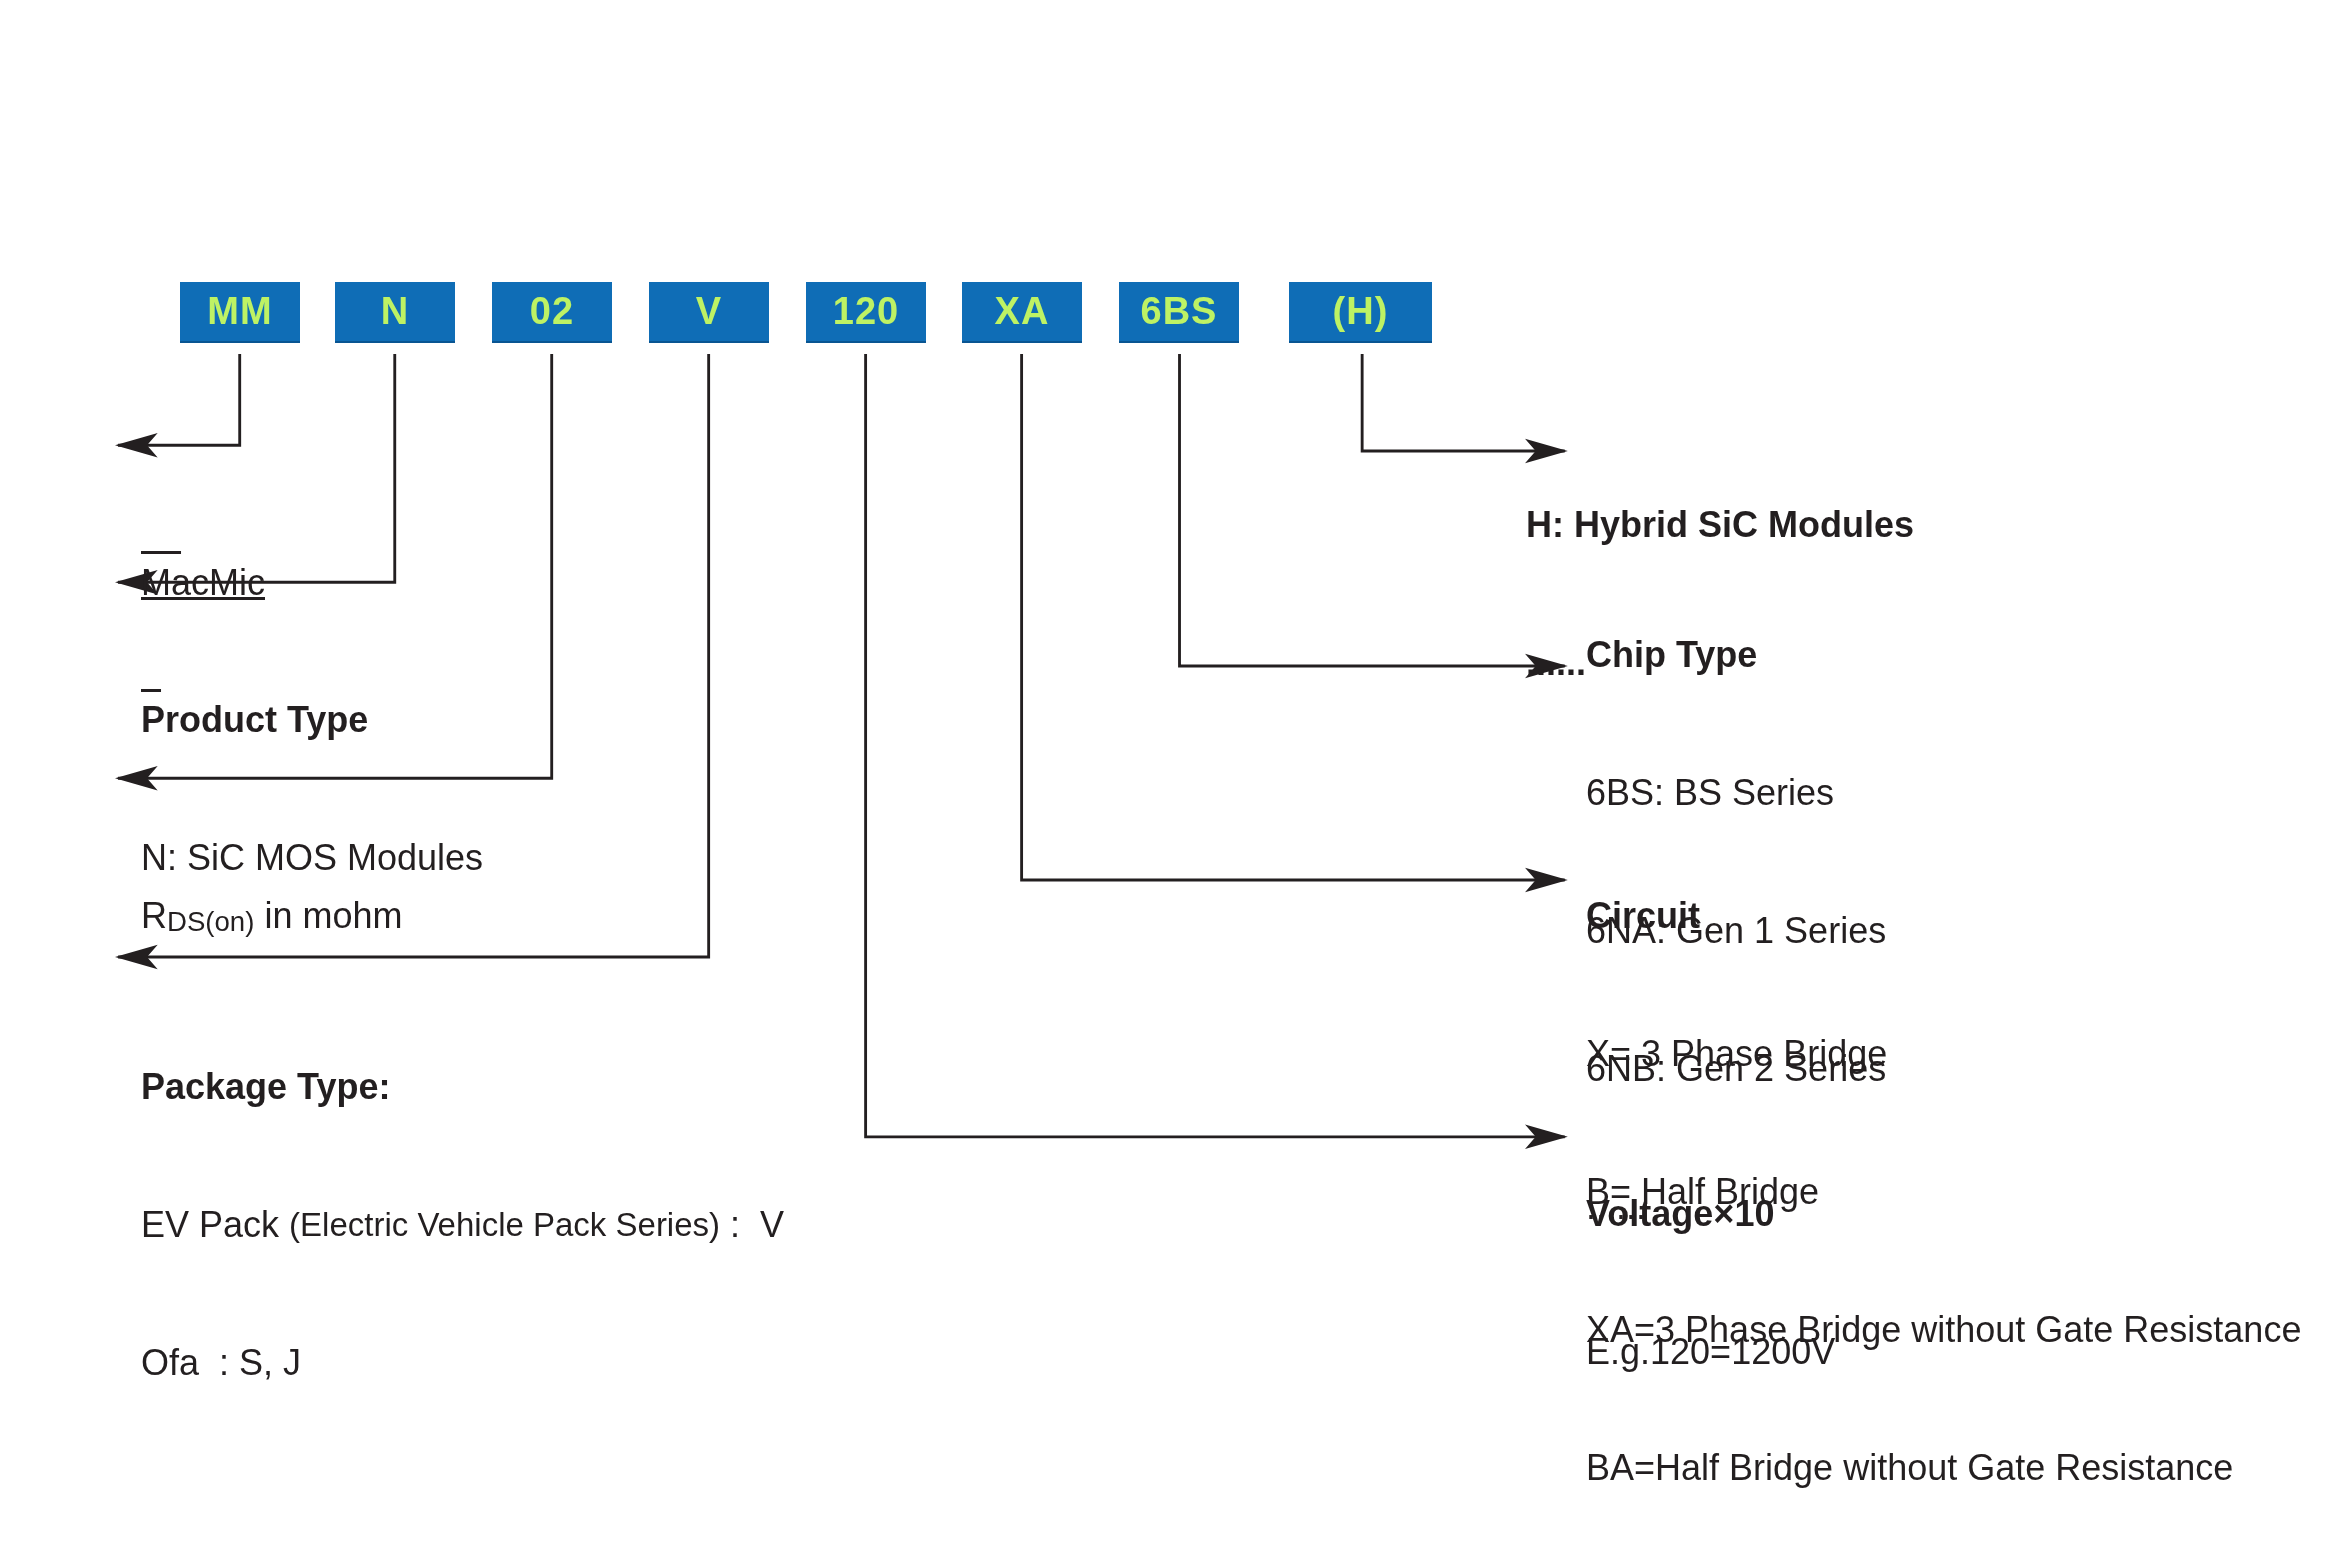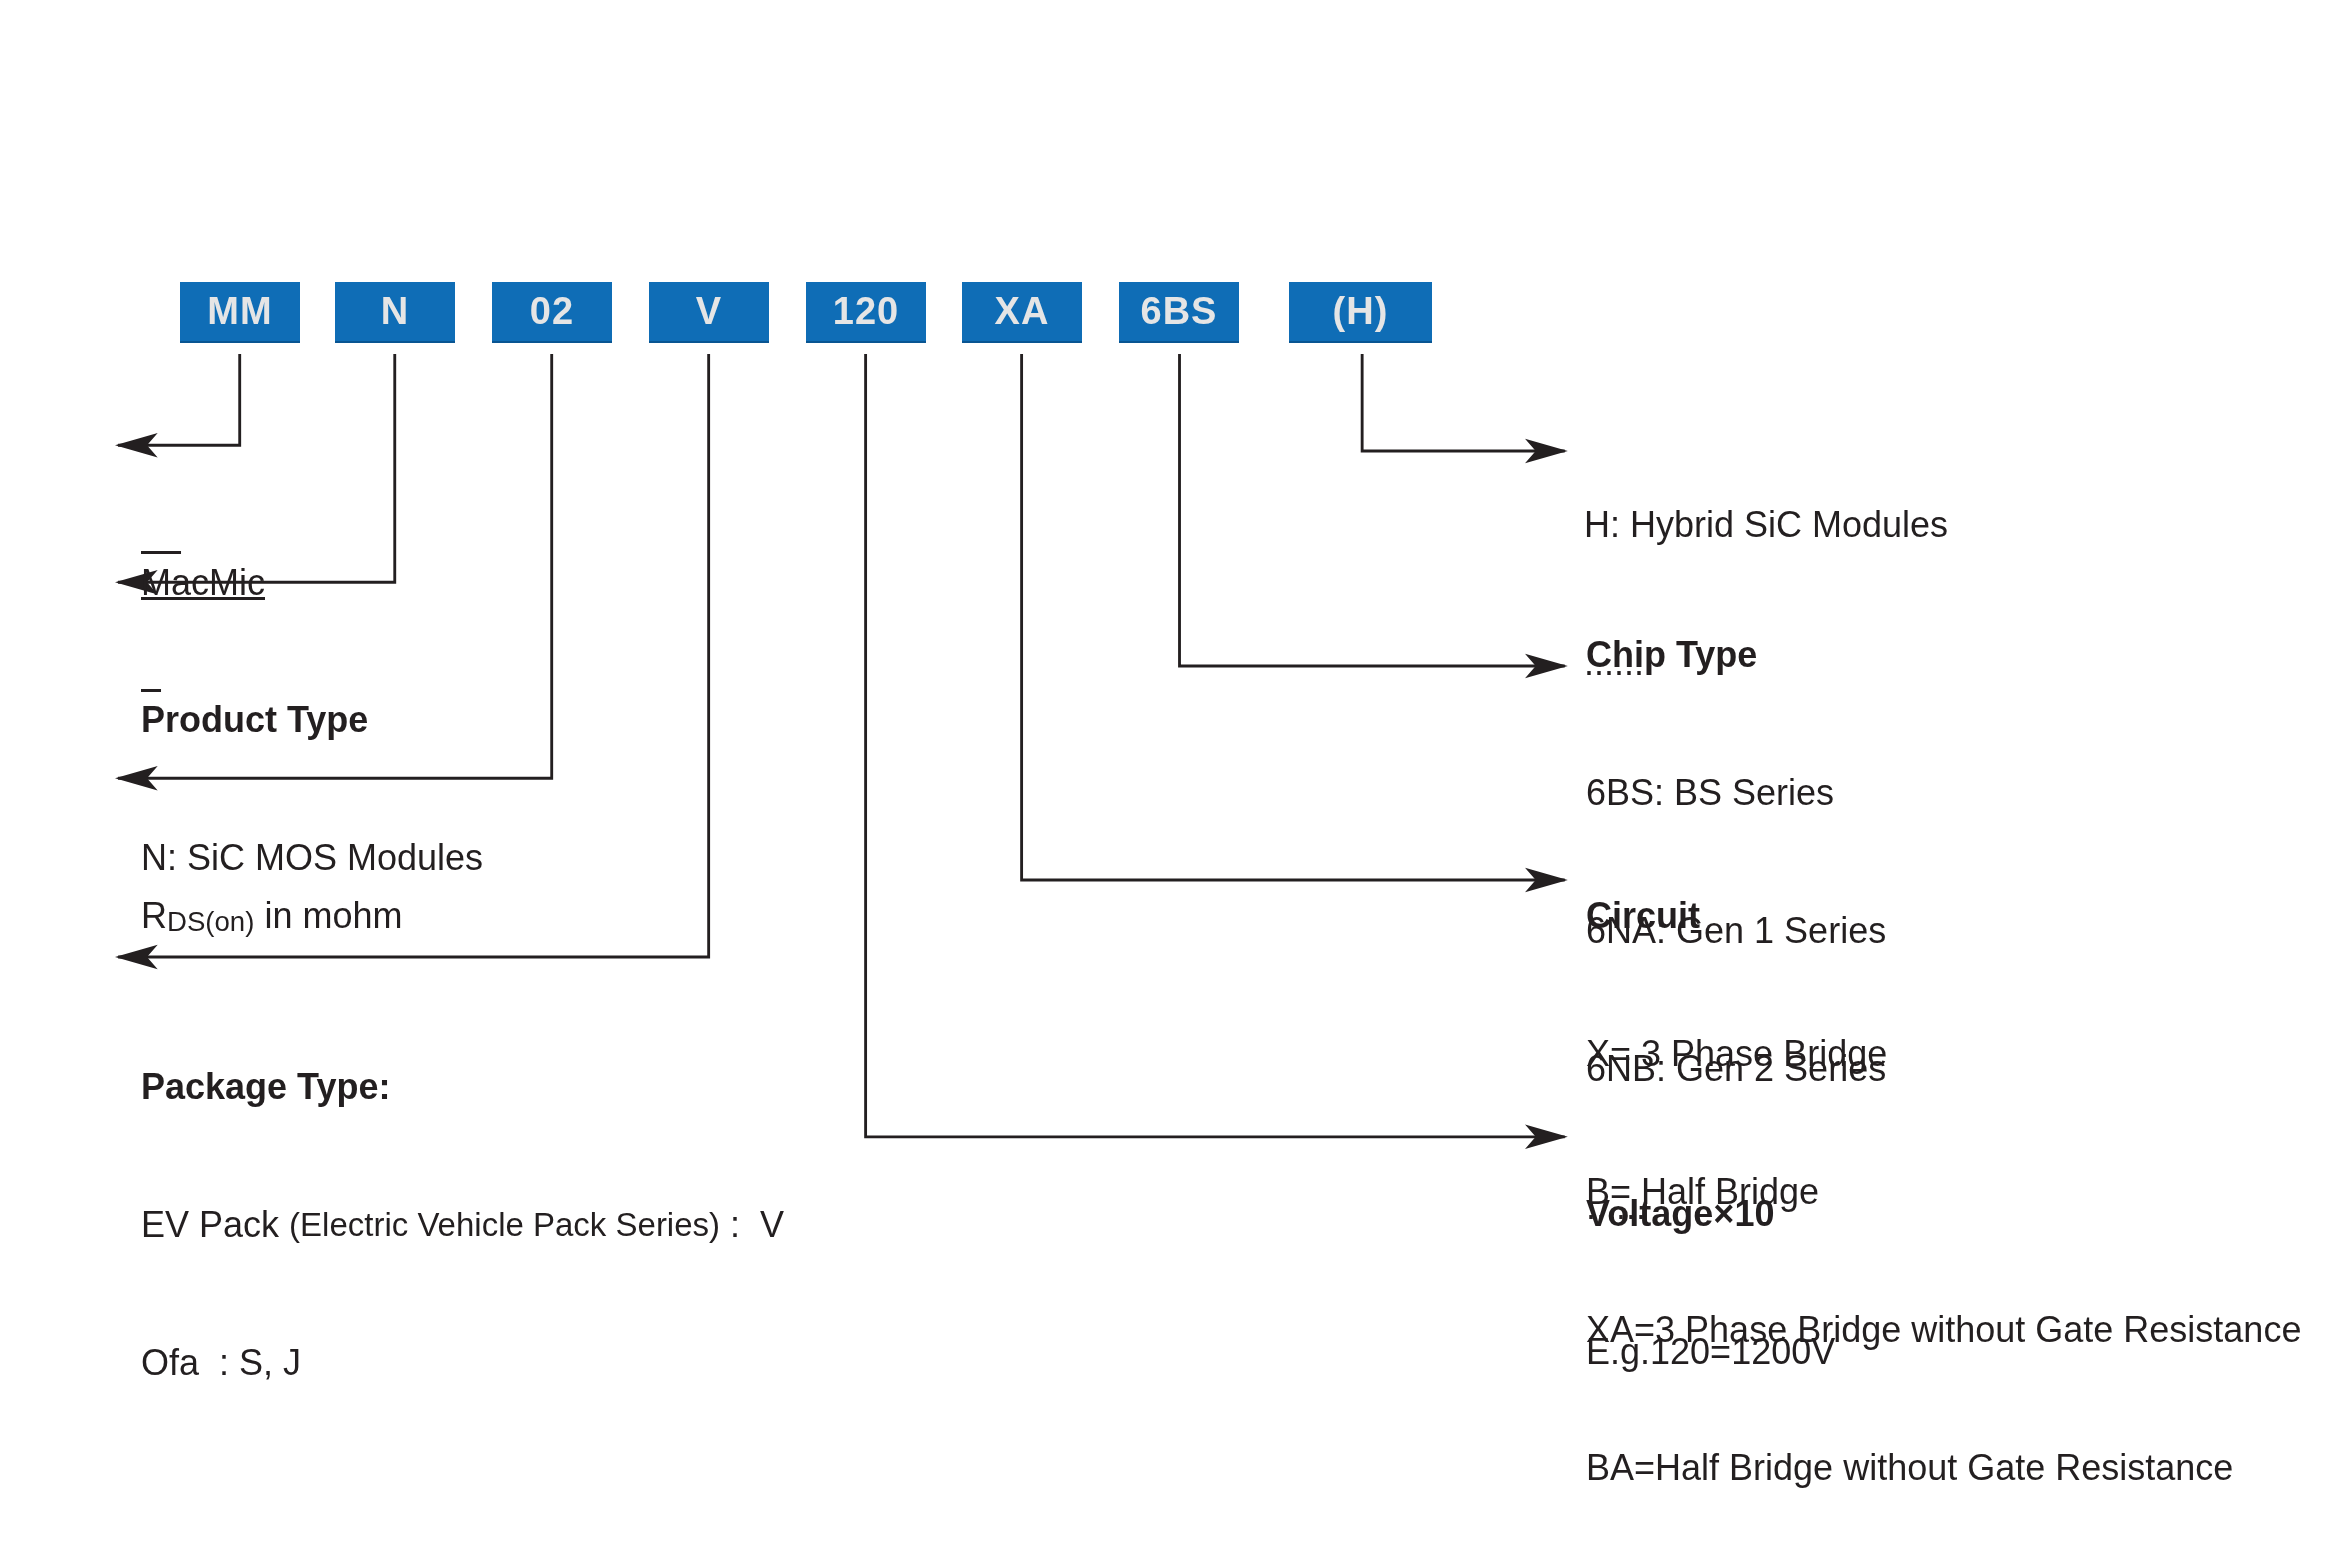"MM" .code-box { color: #e5e5e5 -> #bef264 }
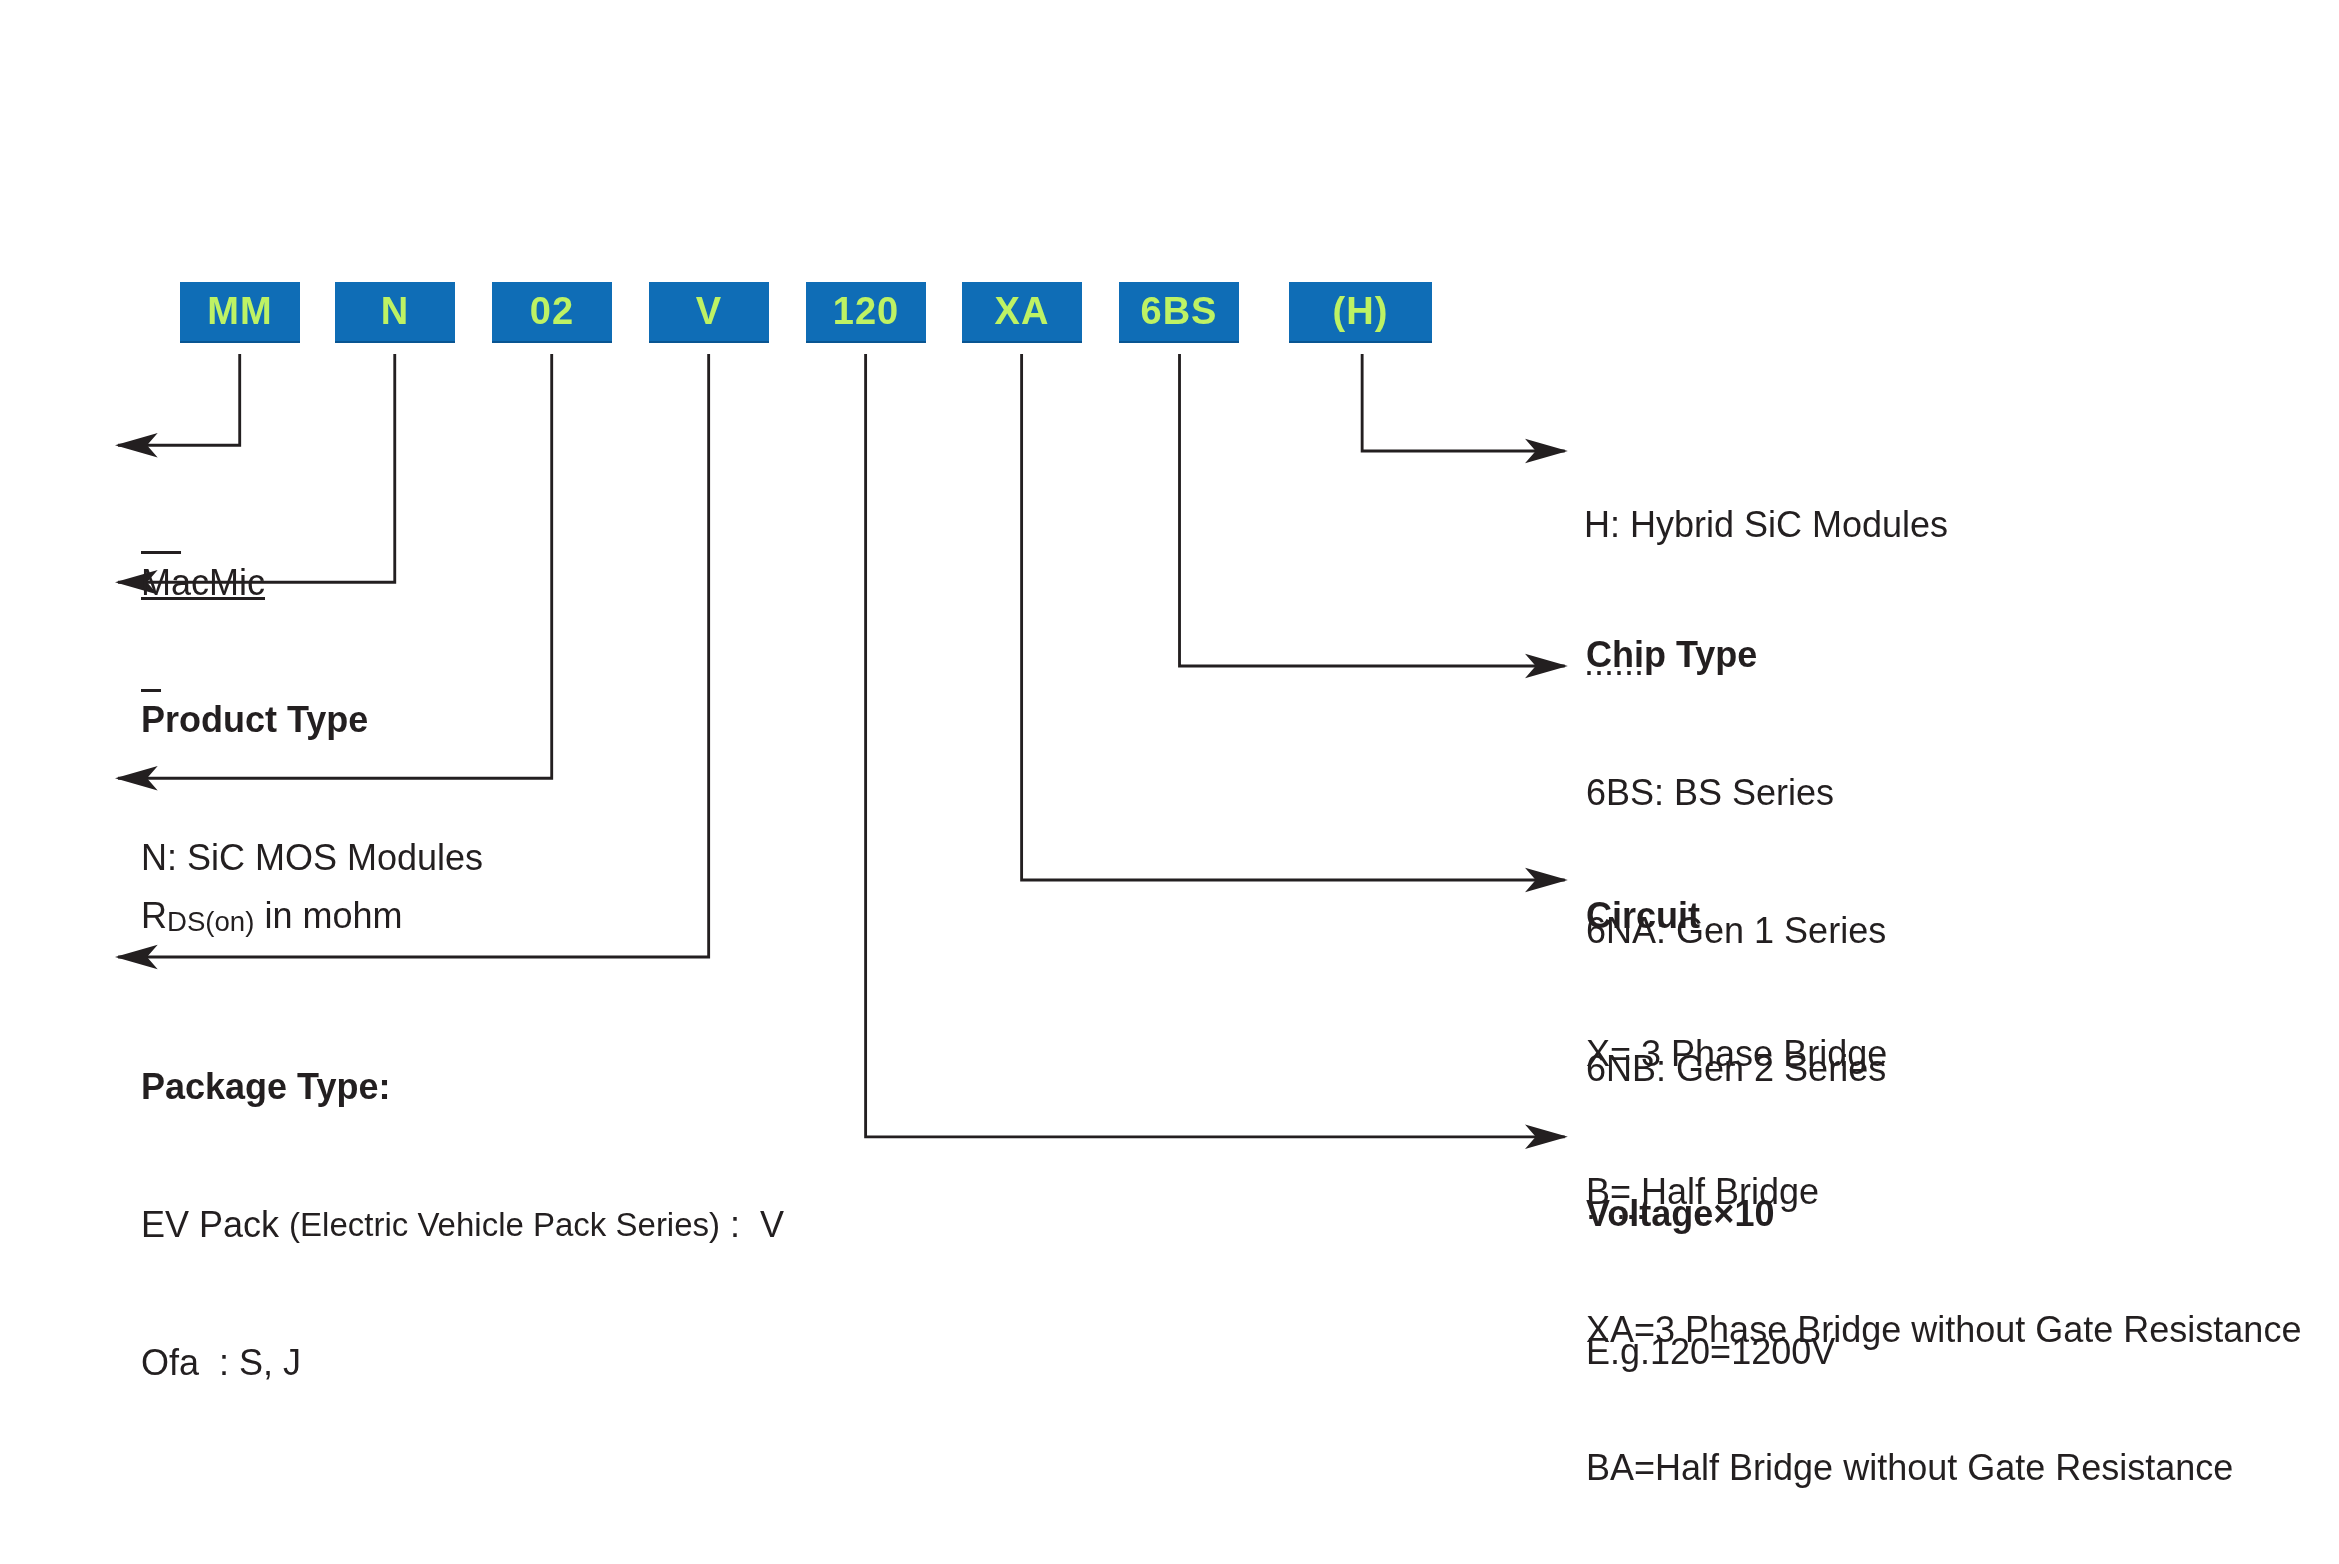"H: Hybrid SiC Modules" div.callout { font-weight: none -> bold; left: 1584px -> 1526px }
